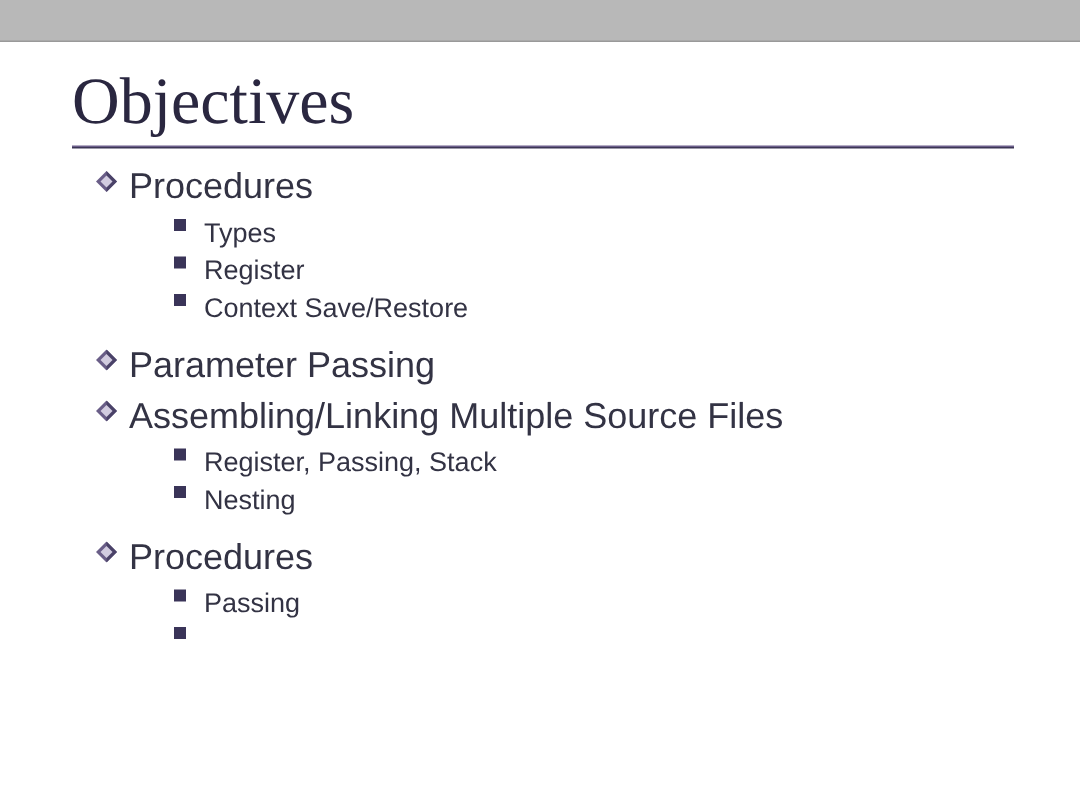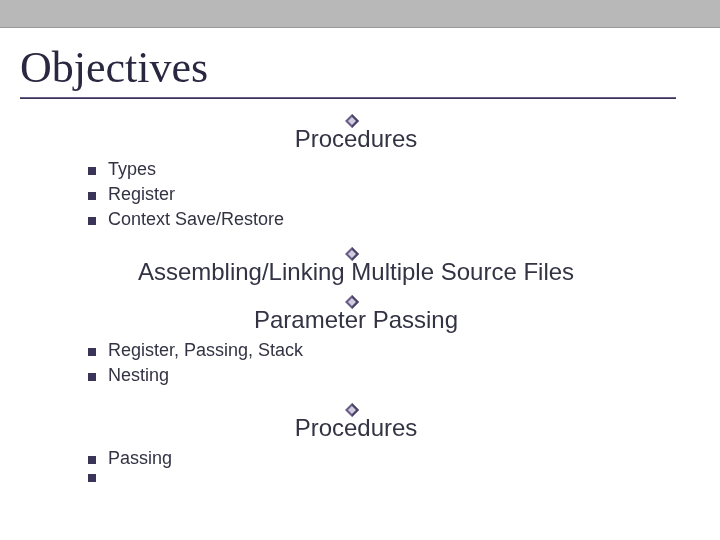"Objectives" .slide { padding: 14px 44px 0 20px -> 14px 44px 0 48px }
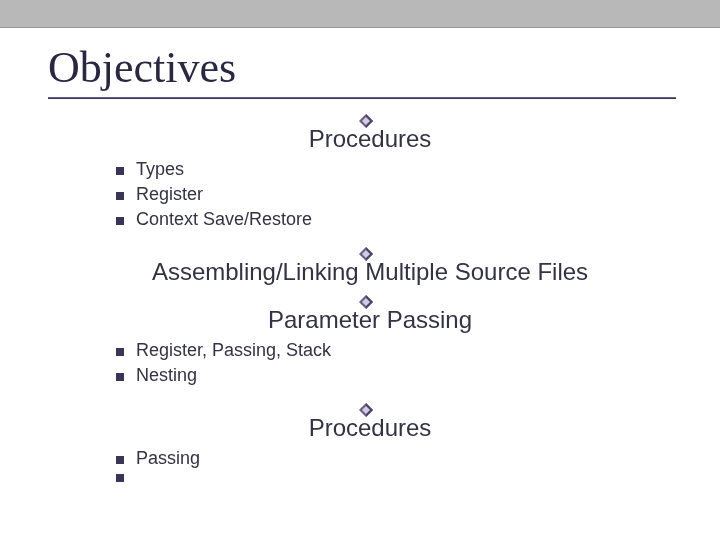"Procedures" .lvl1 { align-items: center -> flex-start; flex-direction: column -> none }
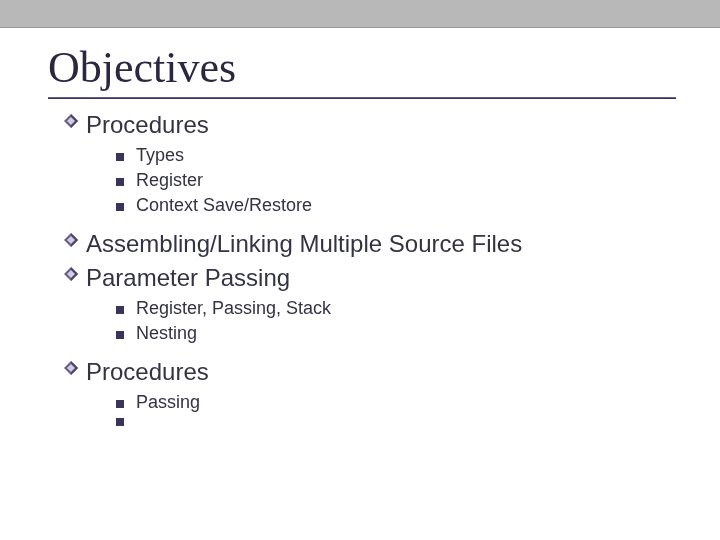"Types" .lvl2 { align-items: center -> flex-start }
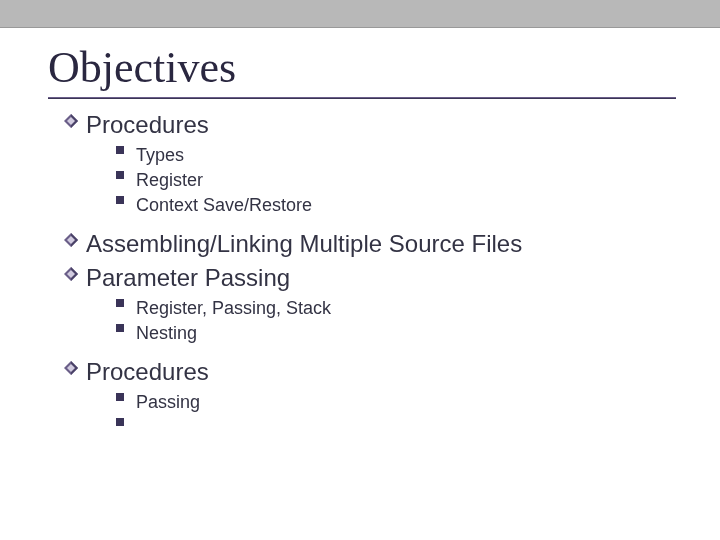"Assembling/Linking Multiple Source Files" div.lvl1 { order: before "Parameter Passing" -> after "Parameter Passing" }
